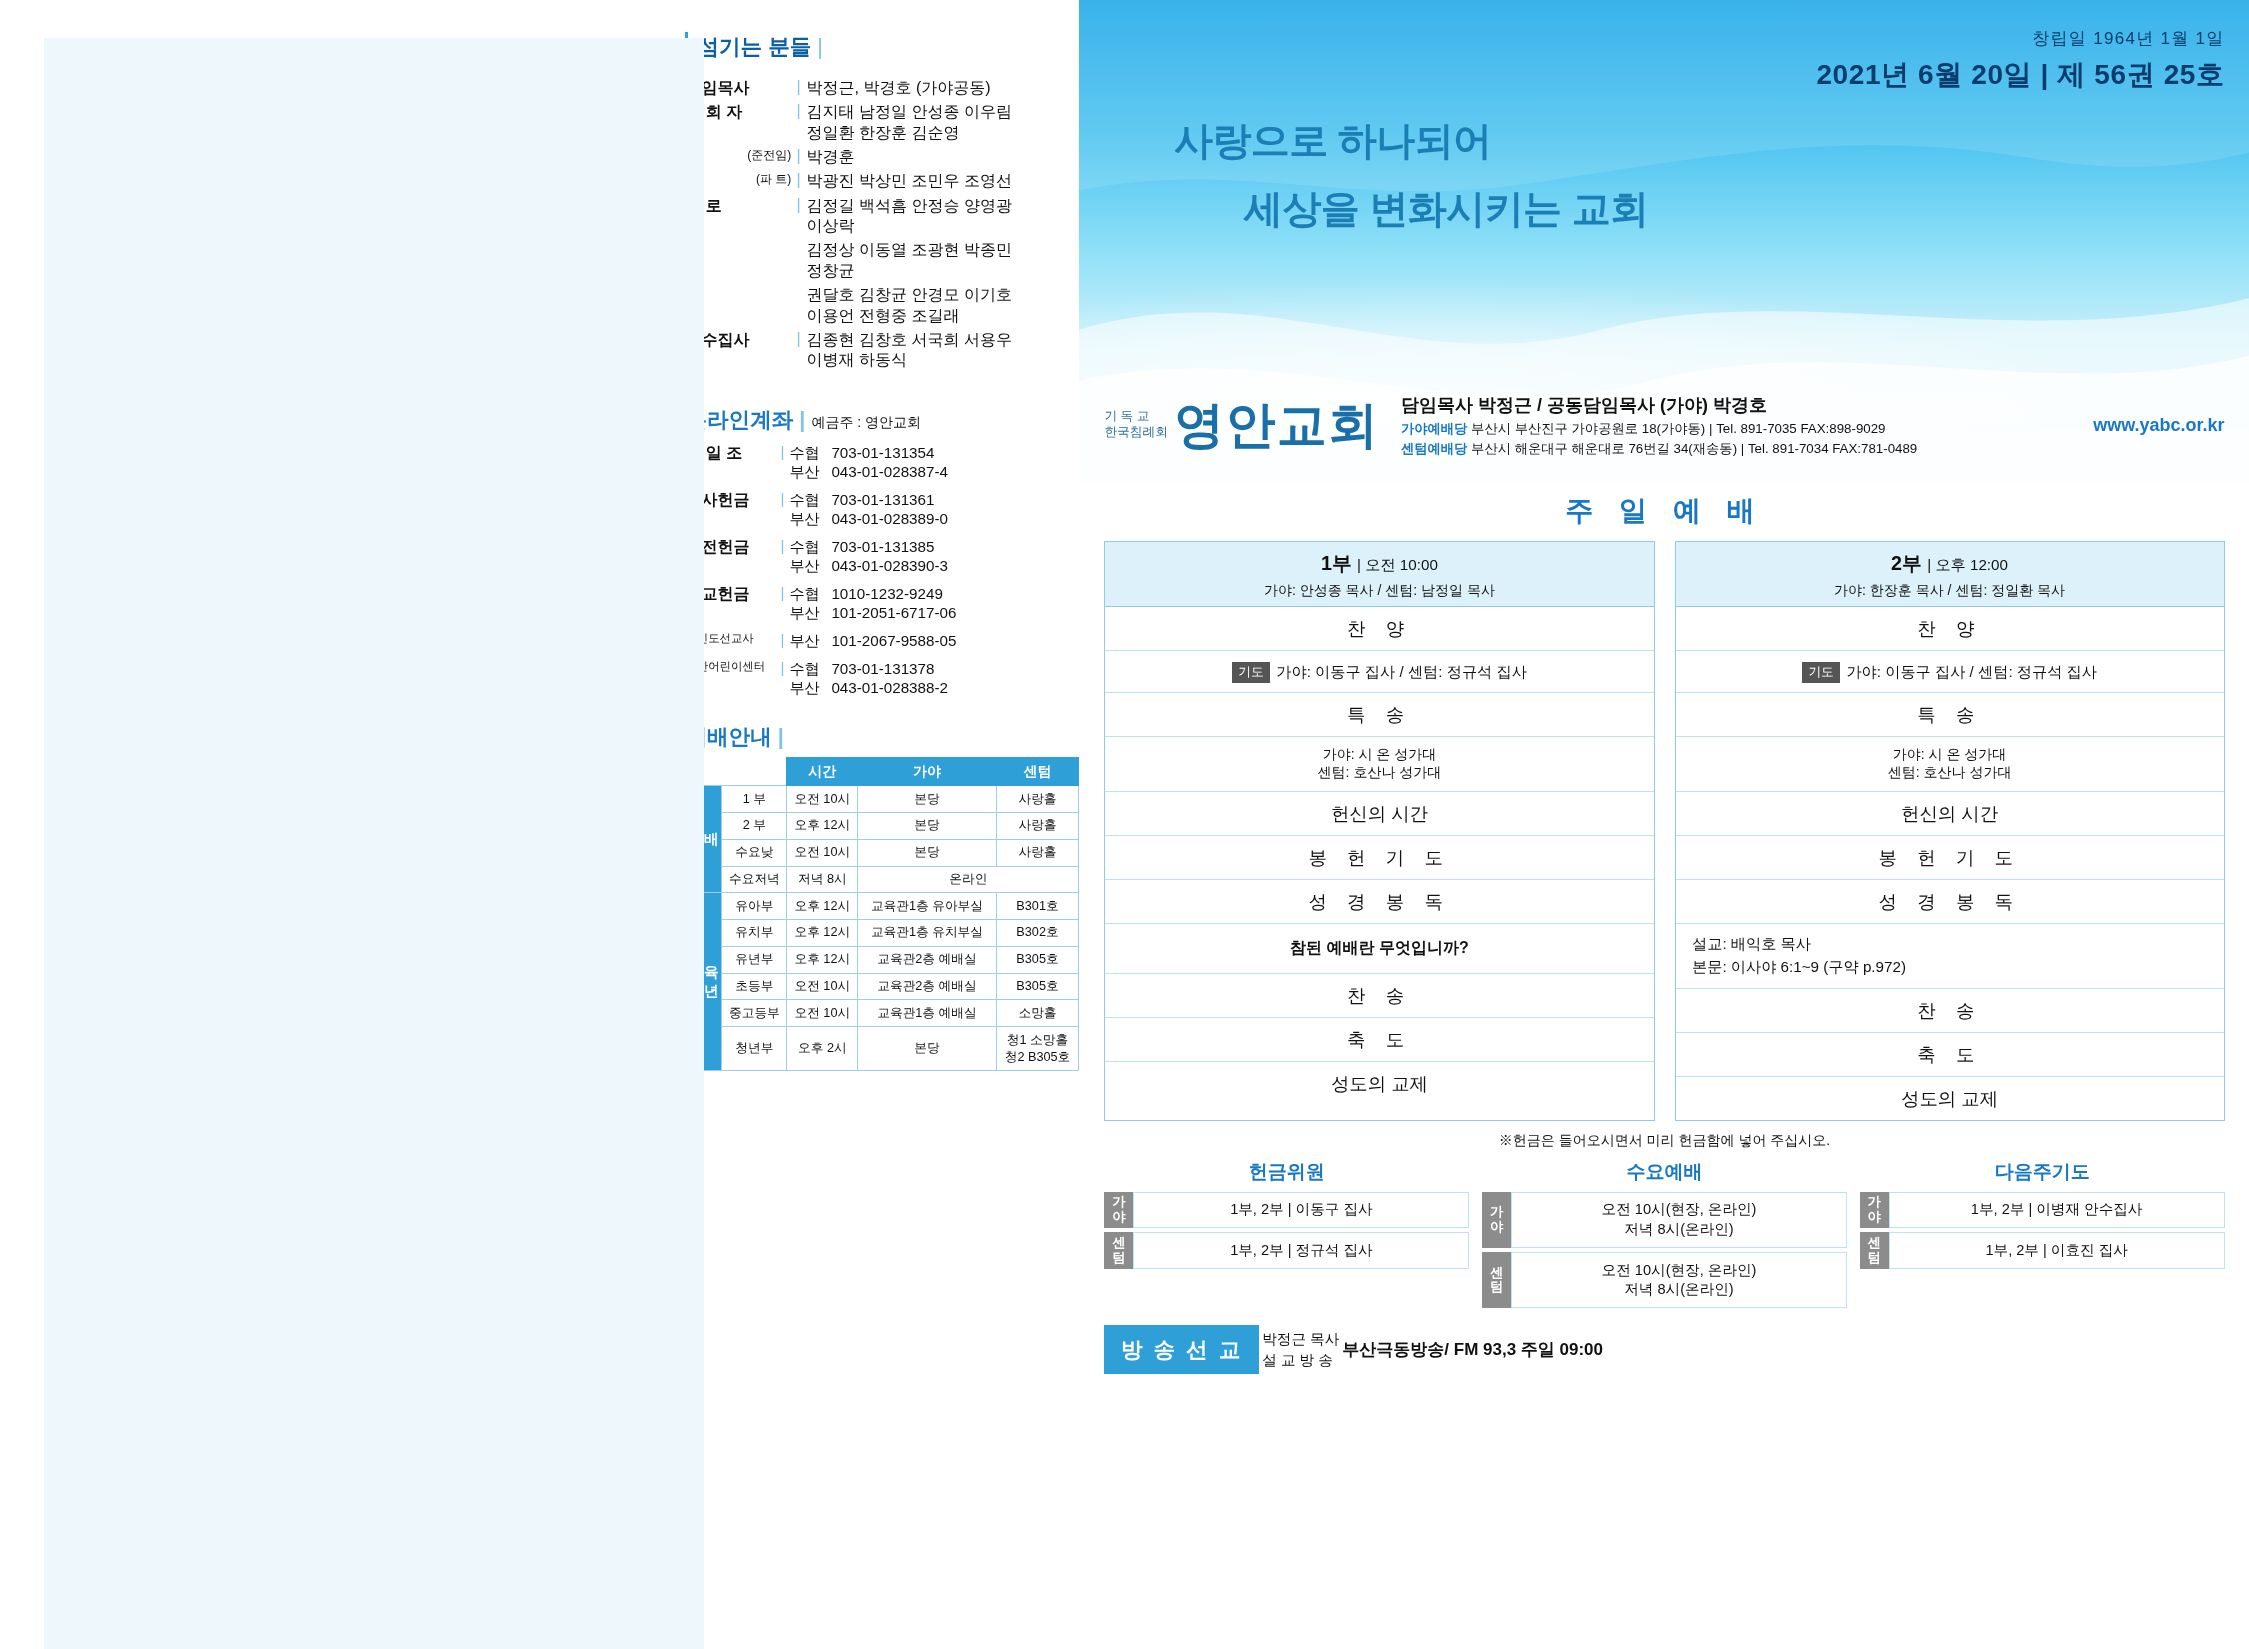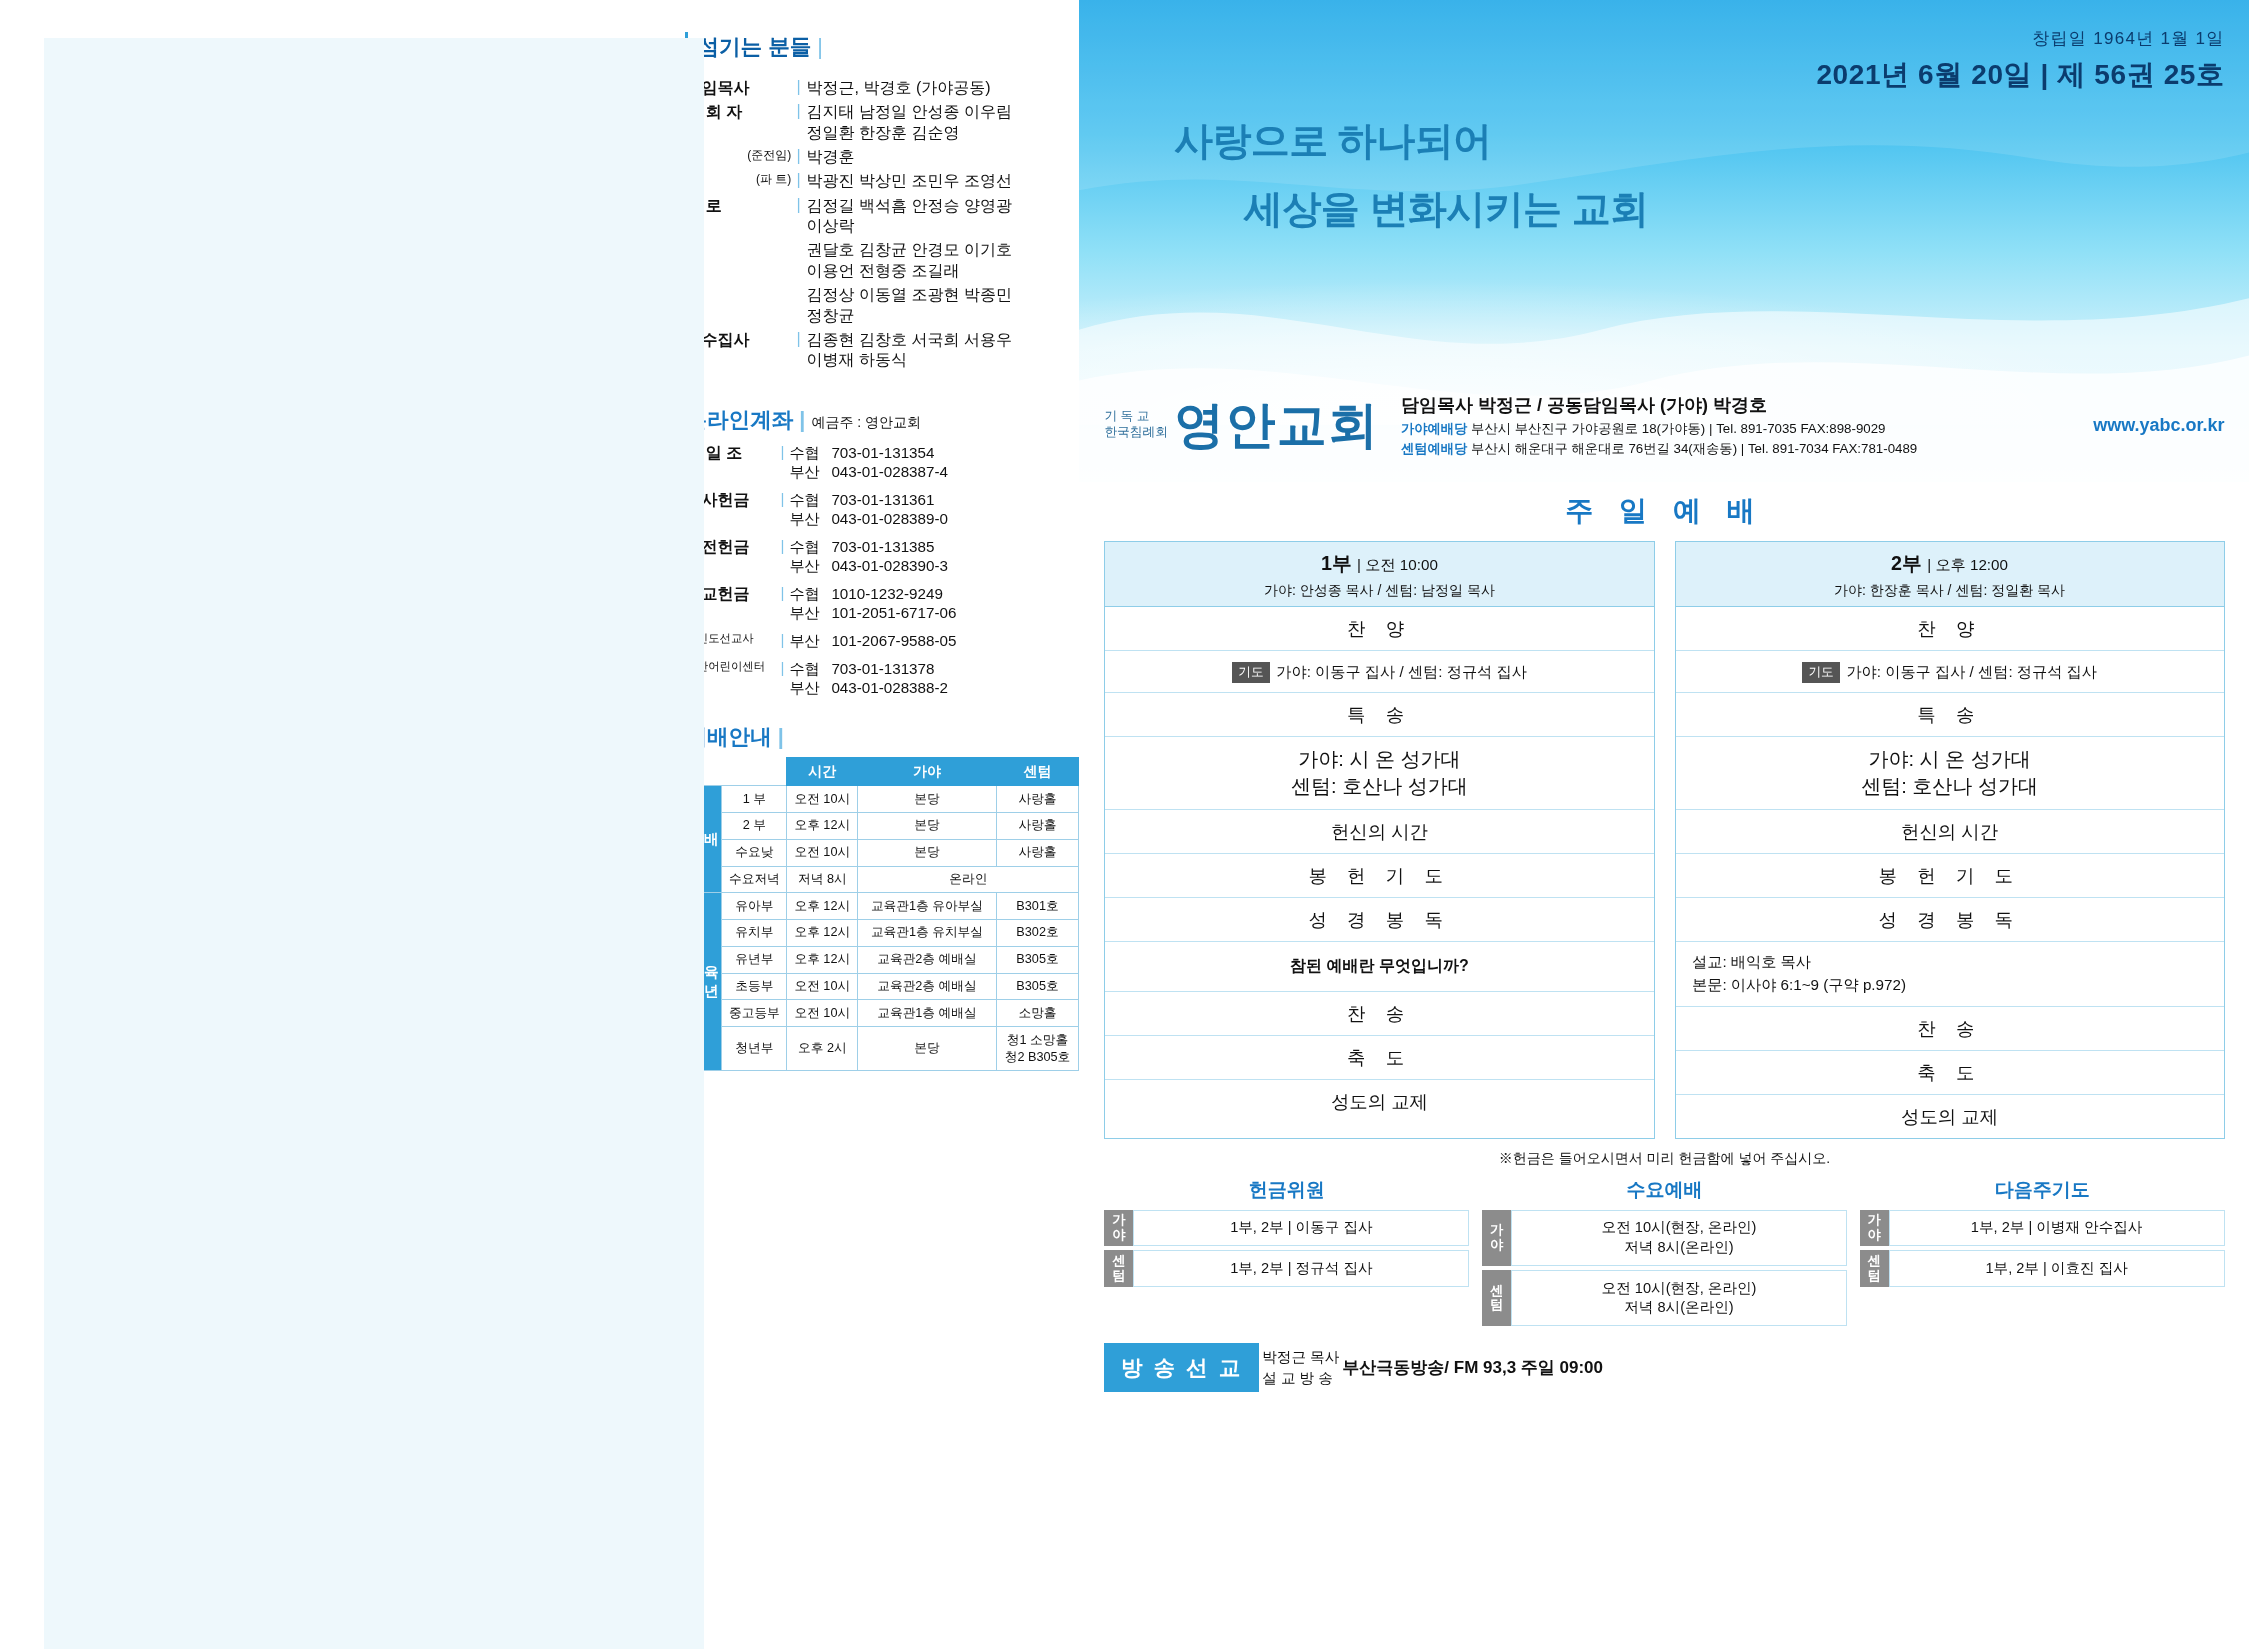"권달호 김창균 안경모 이기호" div.staff-row { order: before "김정상 이동열 조광현 박종민" -> after "김정상 이동열 조광현 박종민" }
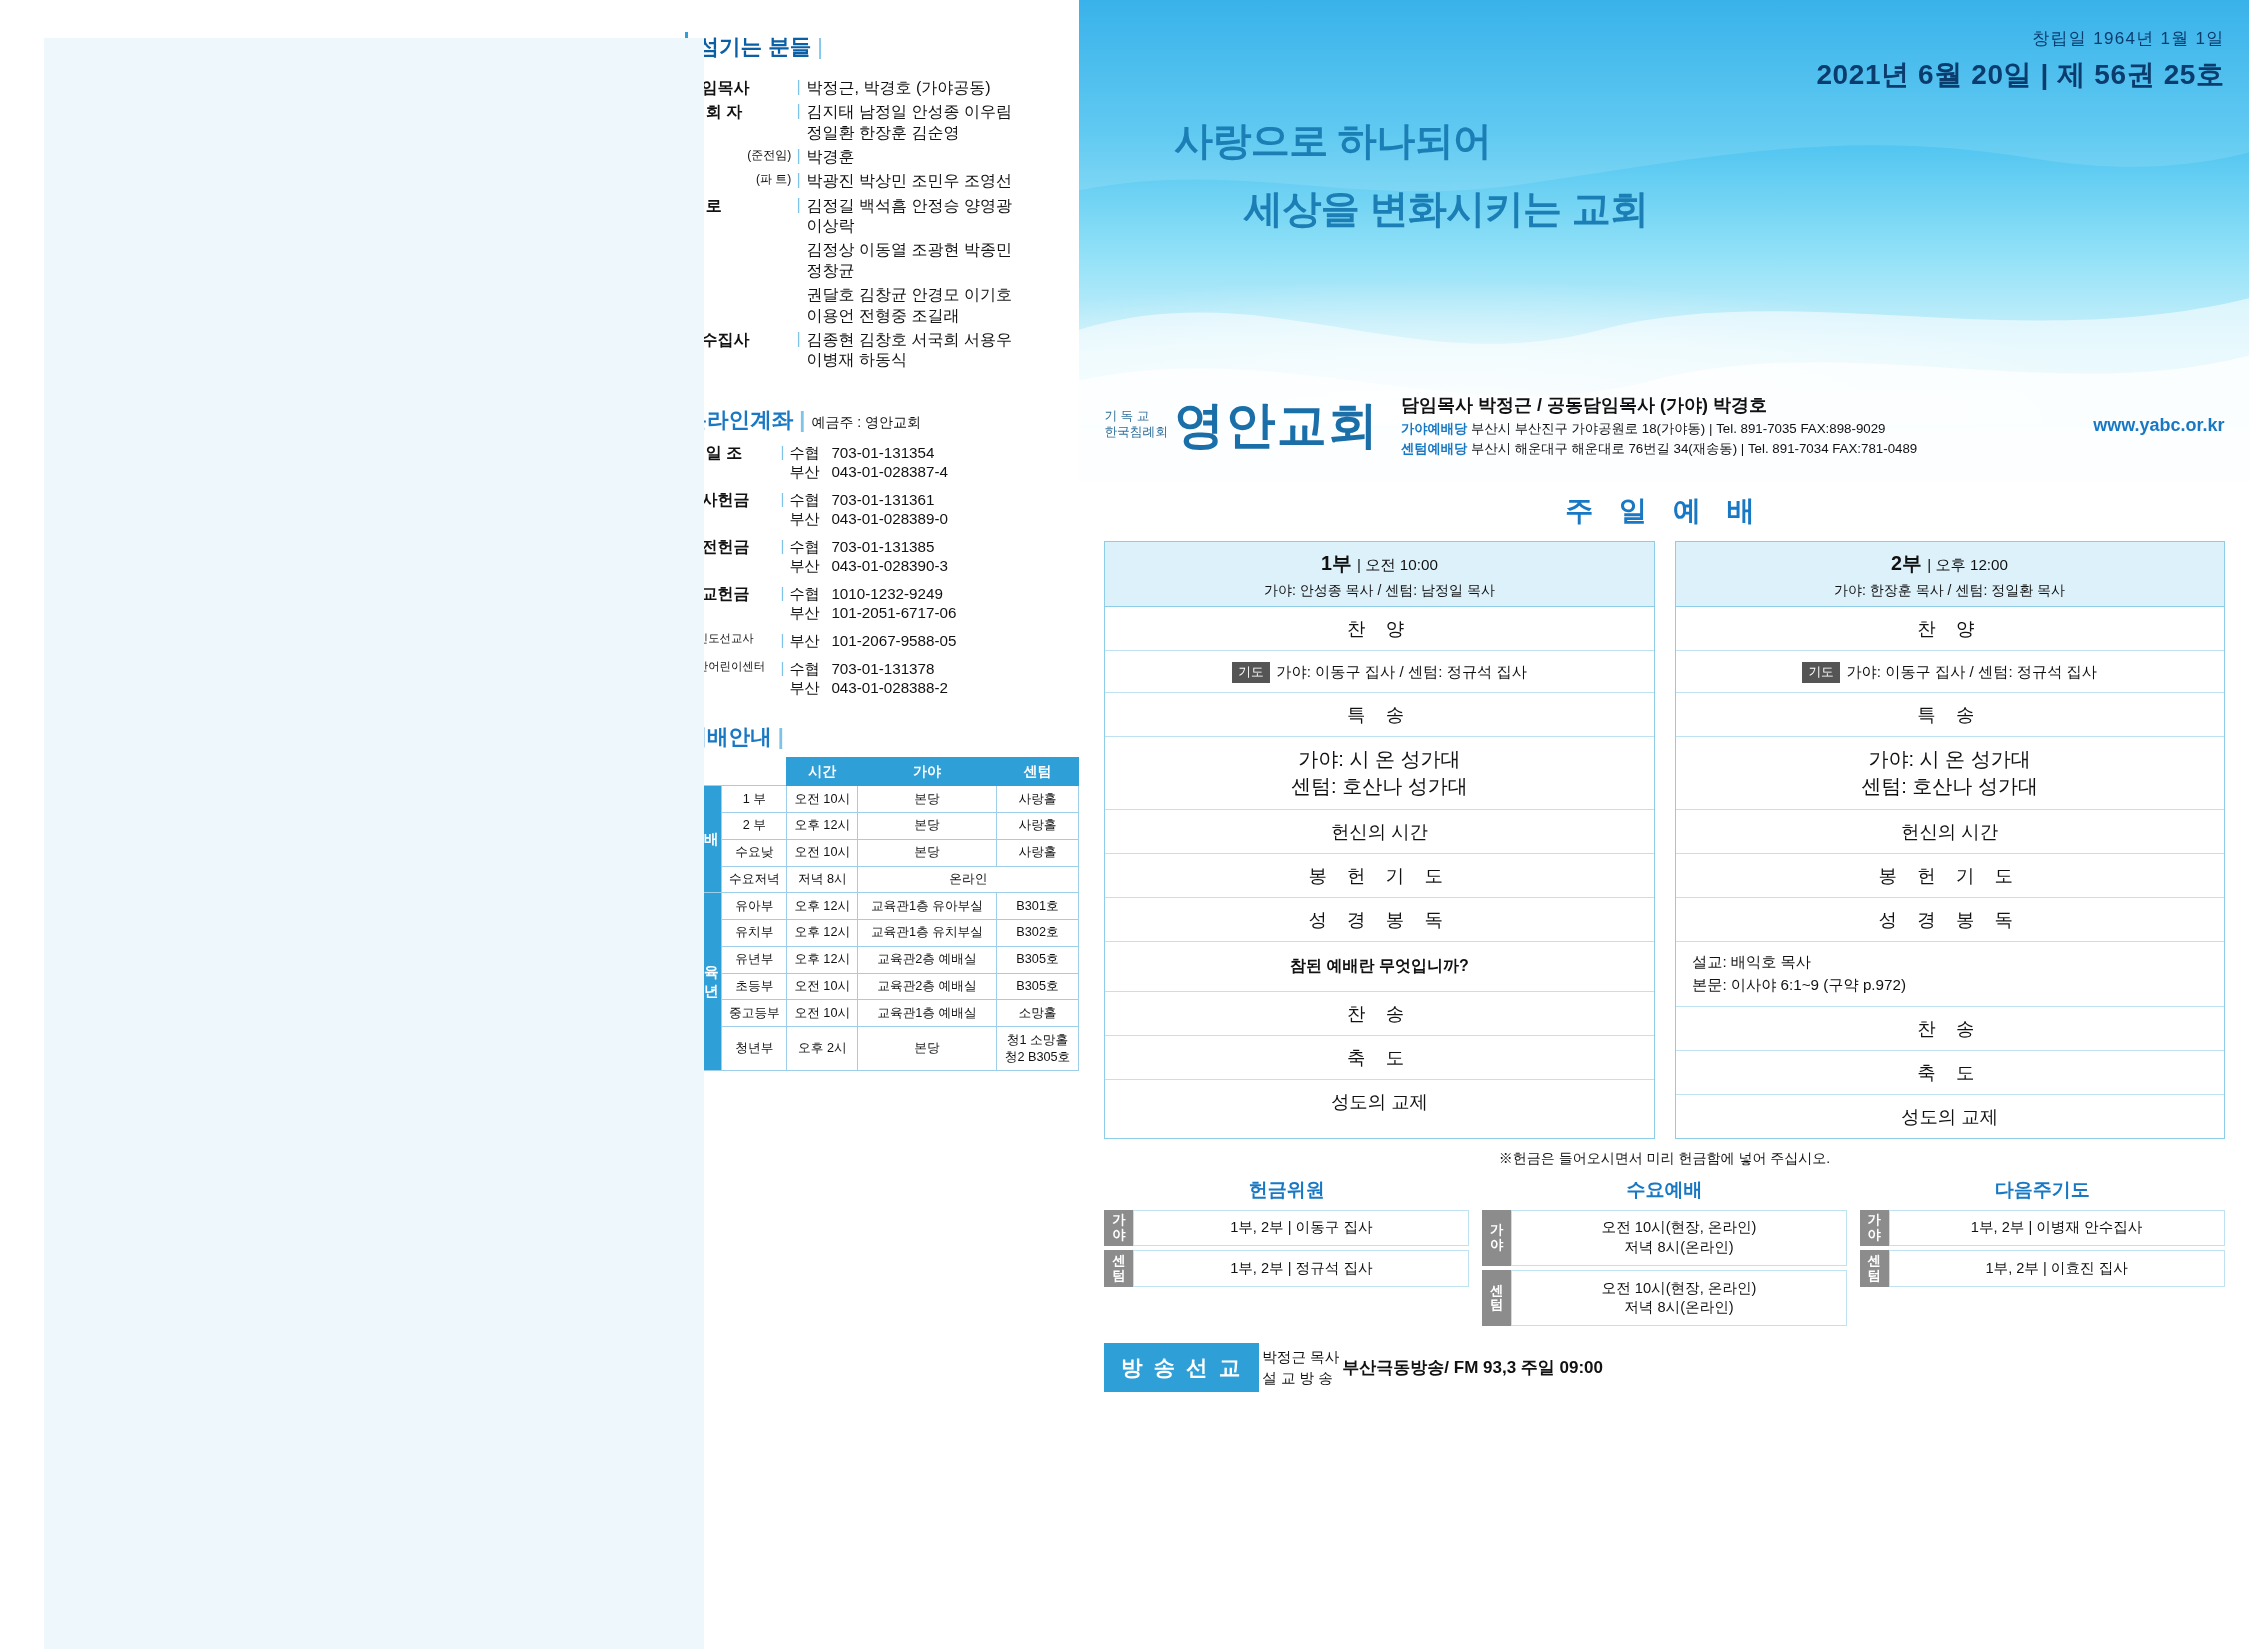"가야: 시 온 성가대" .svc-row.small { font-size: 20px -> 14px }
